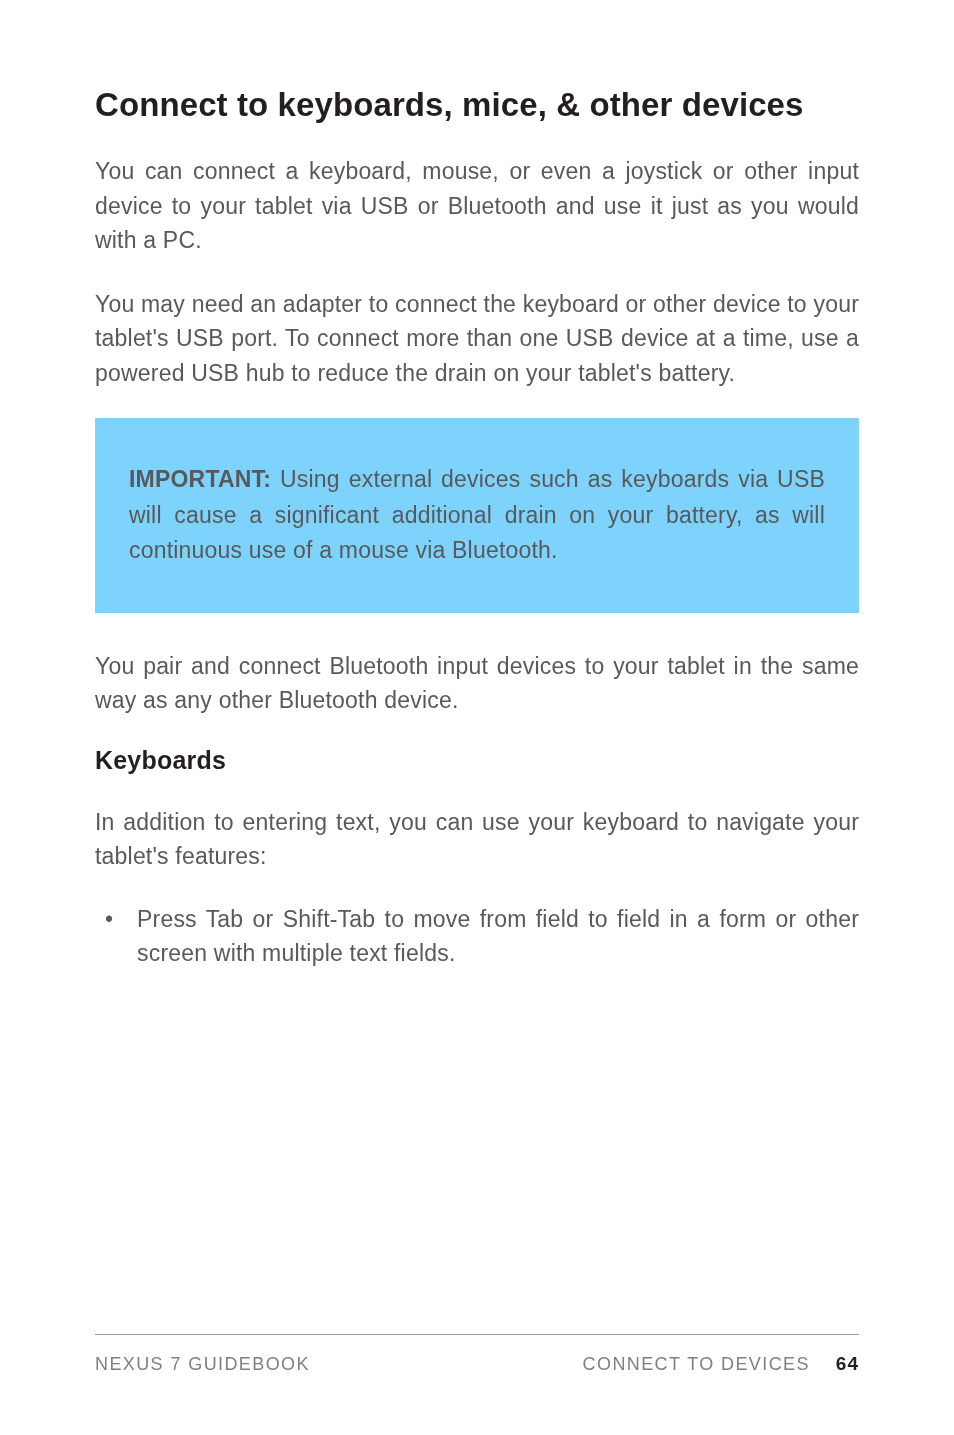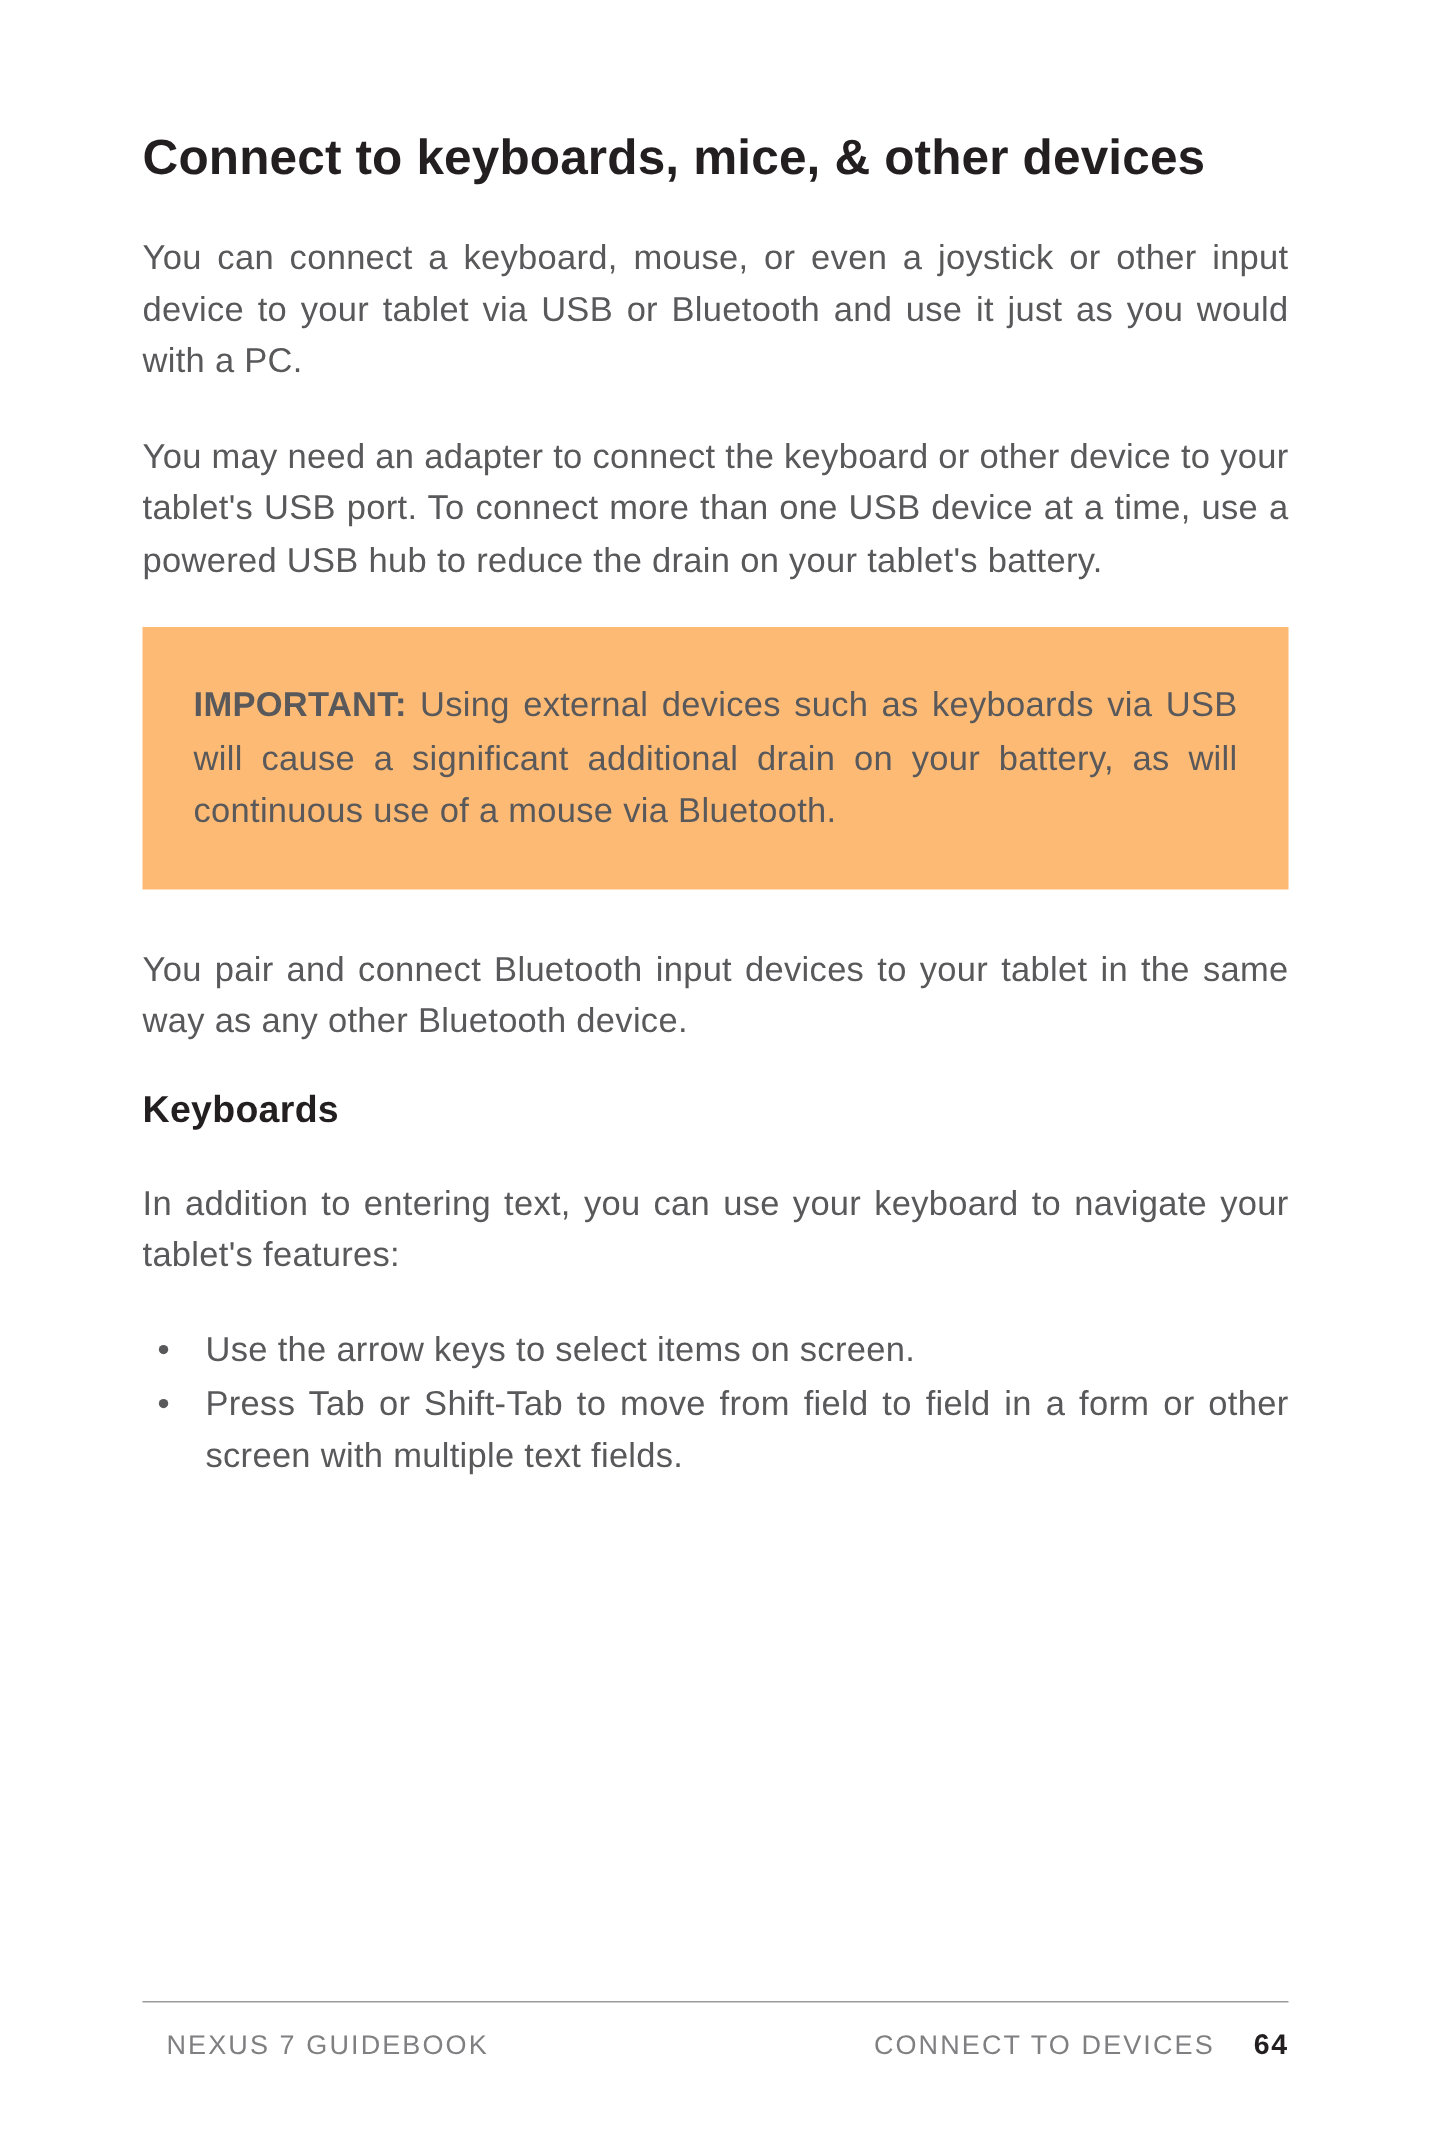"IMPORTANT: Using external devices such" .callout { background: #fdba74 -> #7dd3fc; padding: 34px 34px -> 44px 34px }
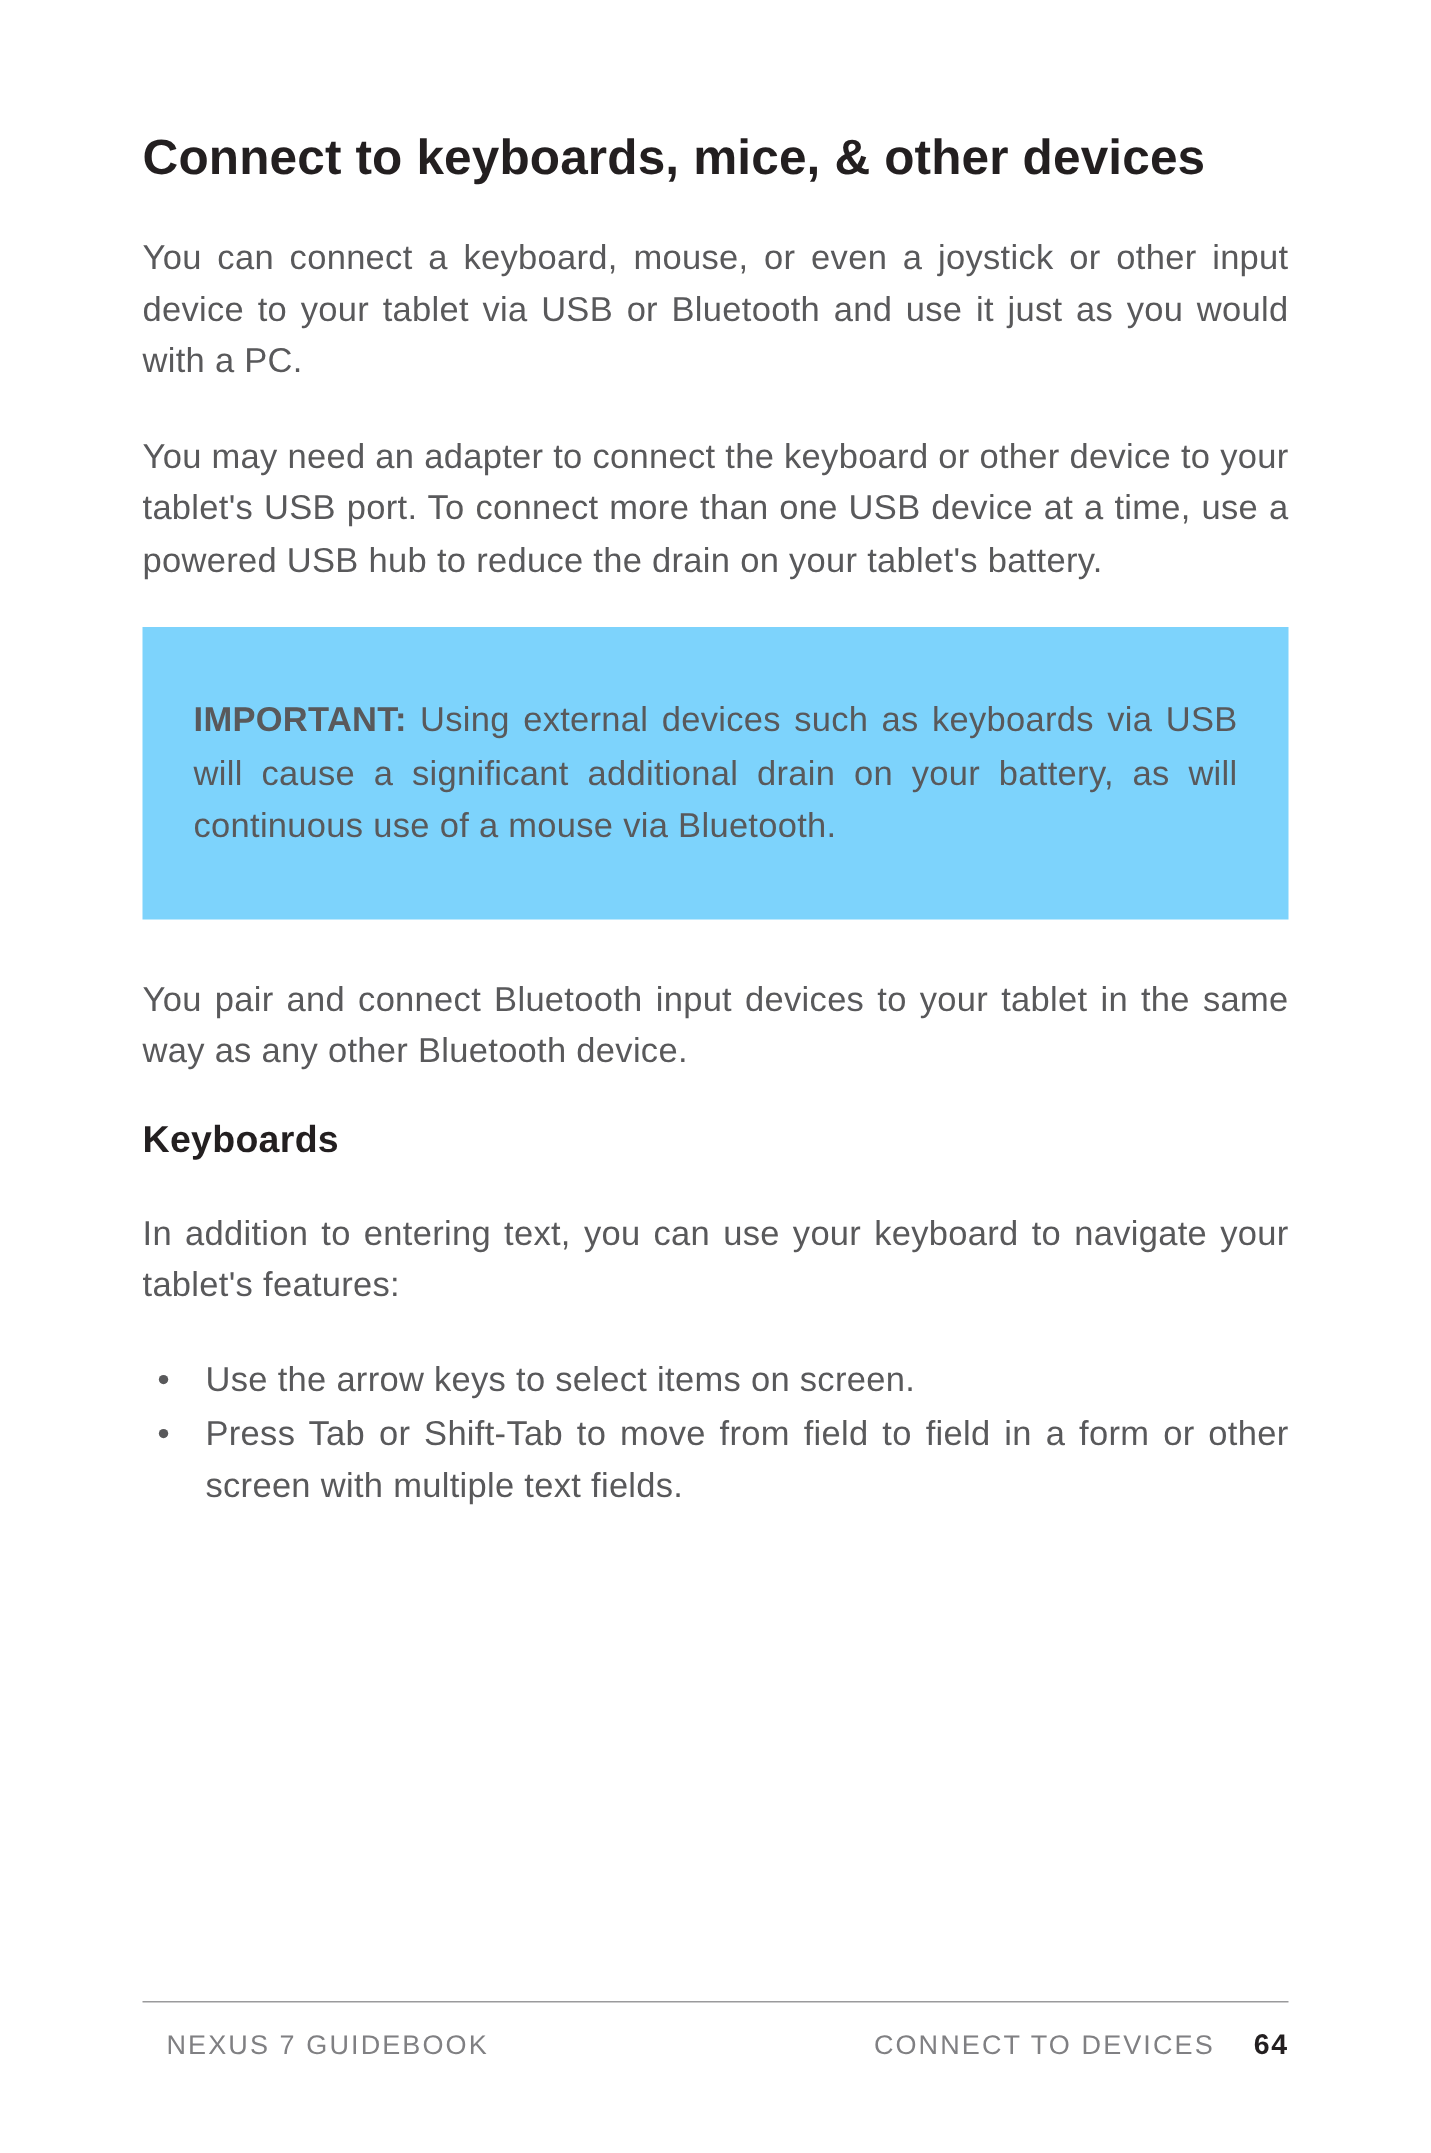"Use the arrow keys to" li { html: <li>Use the arrow keys to select items on screen.</li> -> none }
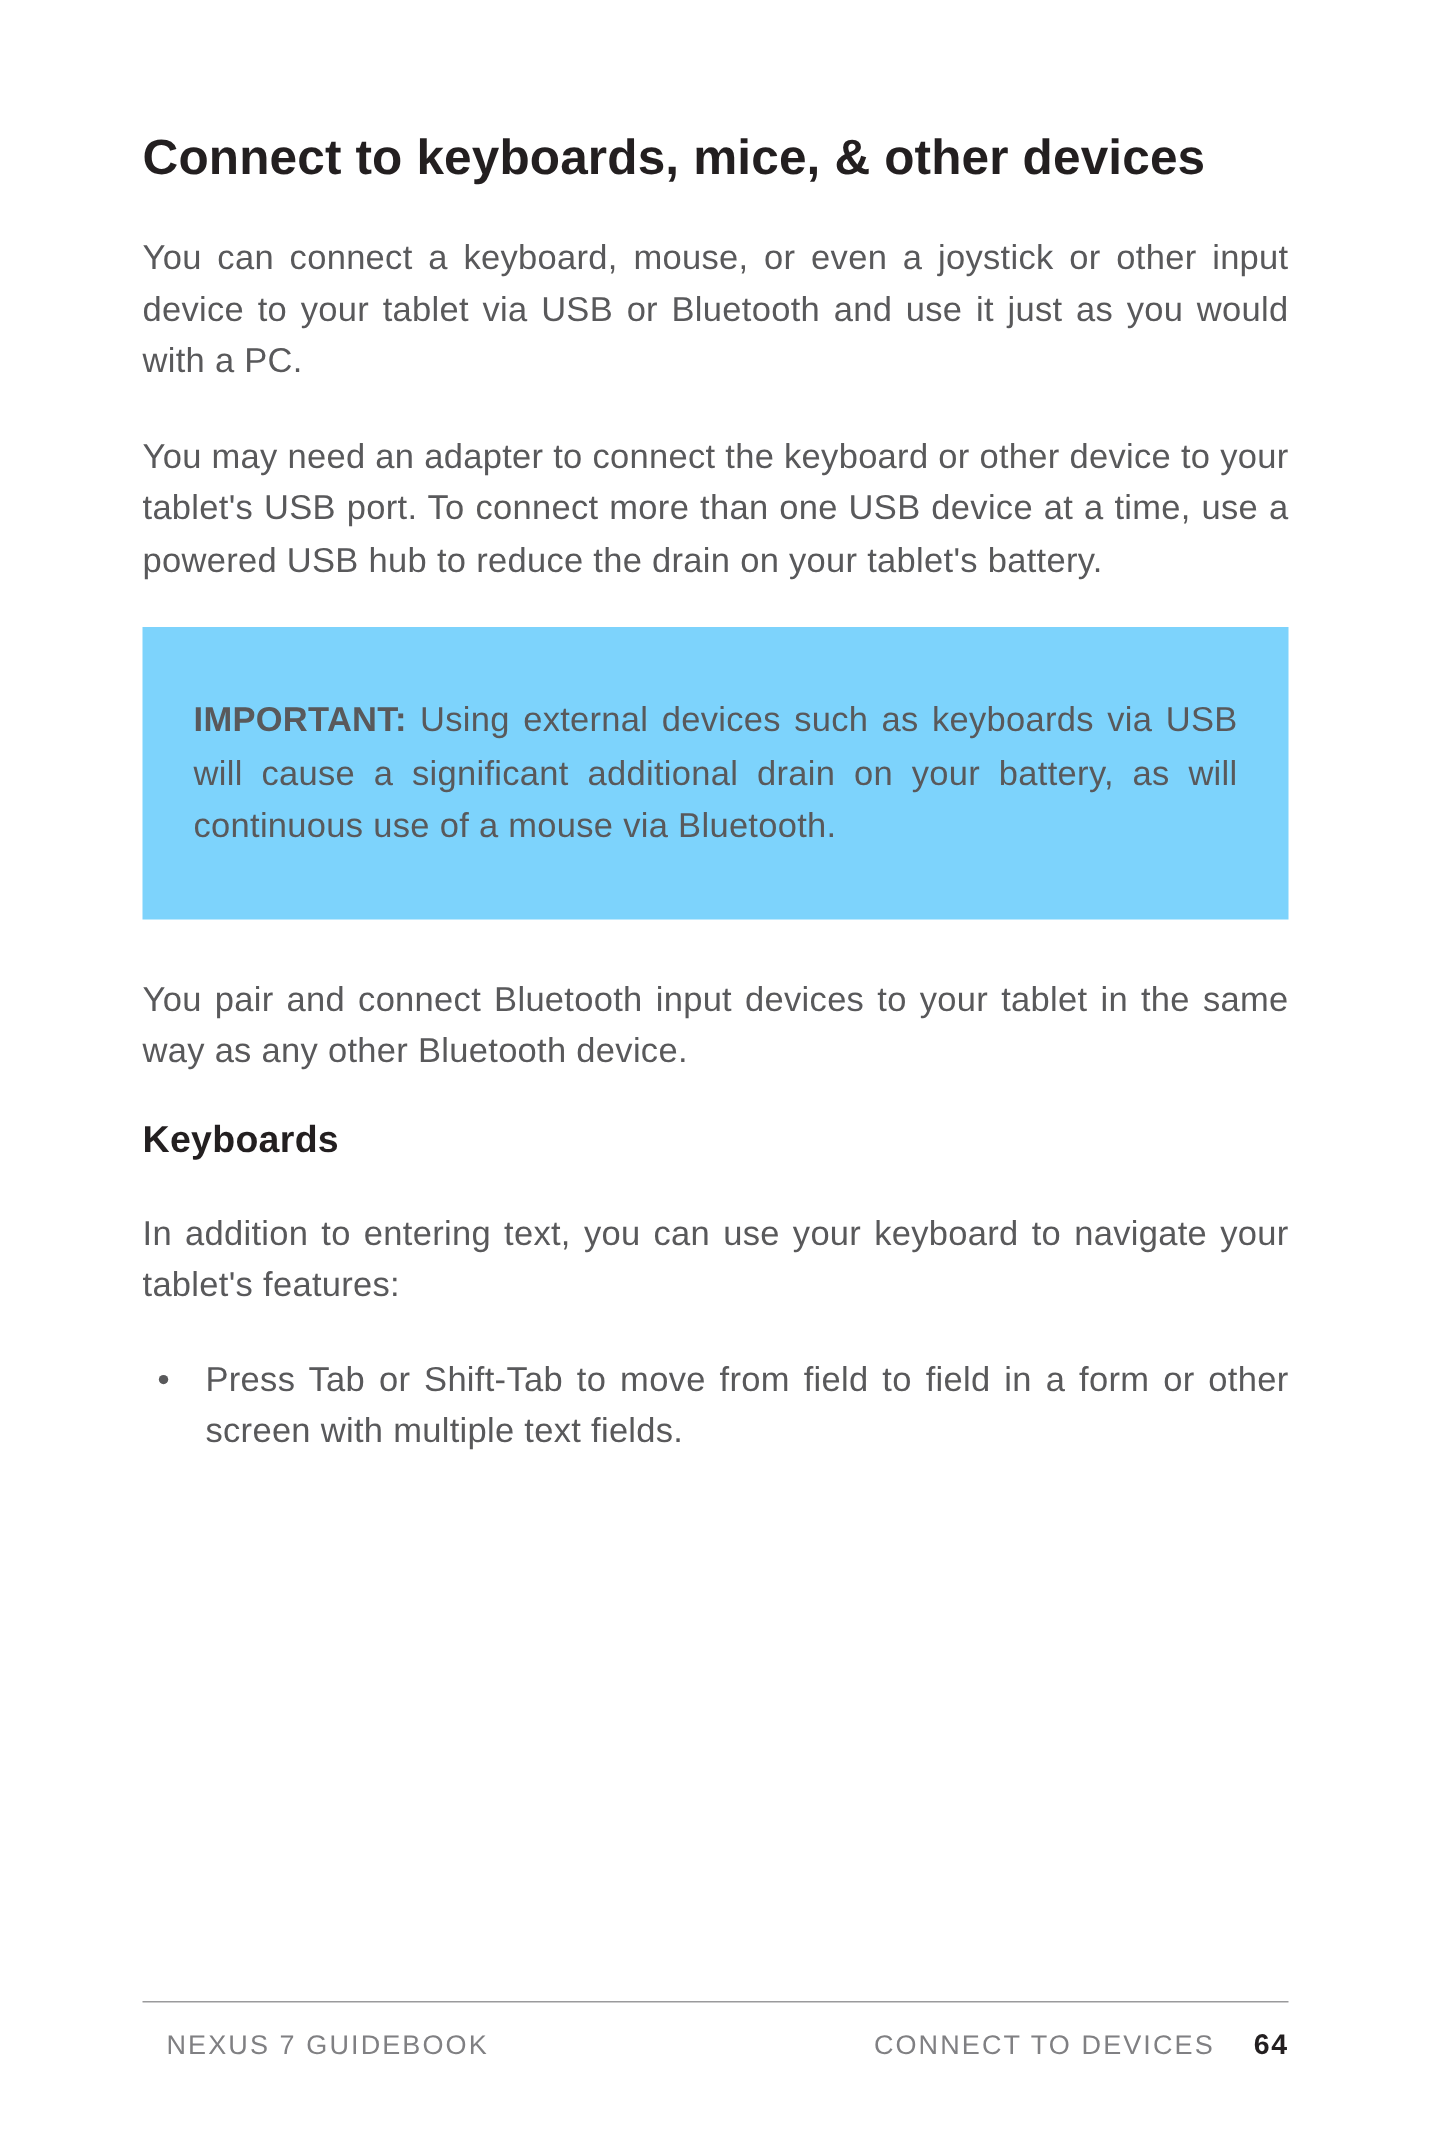"NEXUS 7 GUIDEBOOK" .footer-row { margin-left: 16px -> none }
